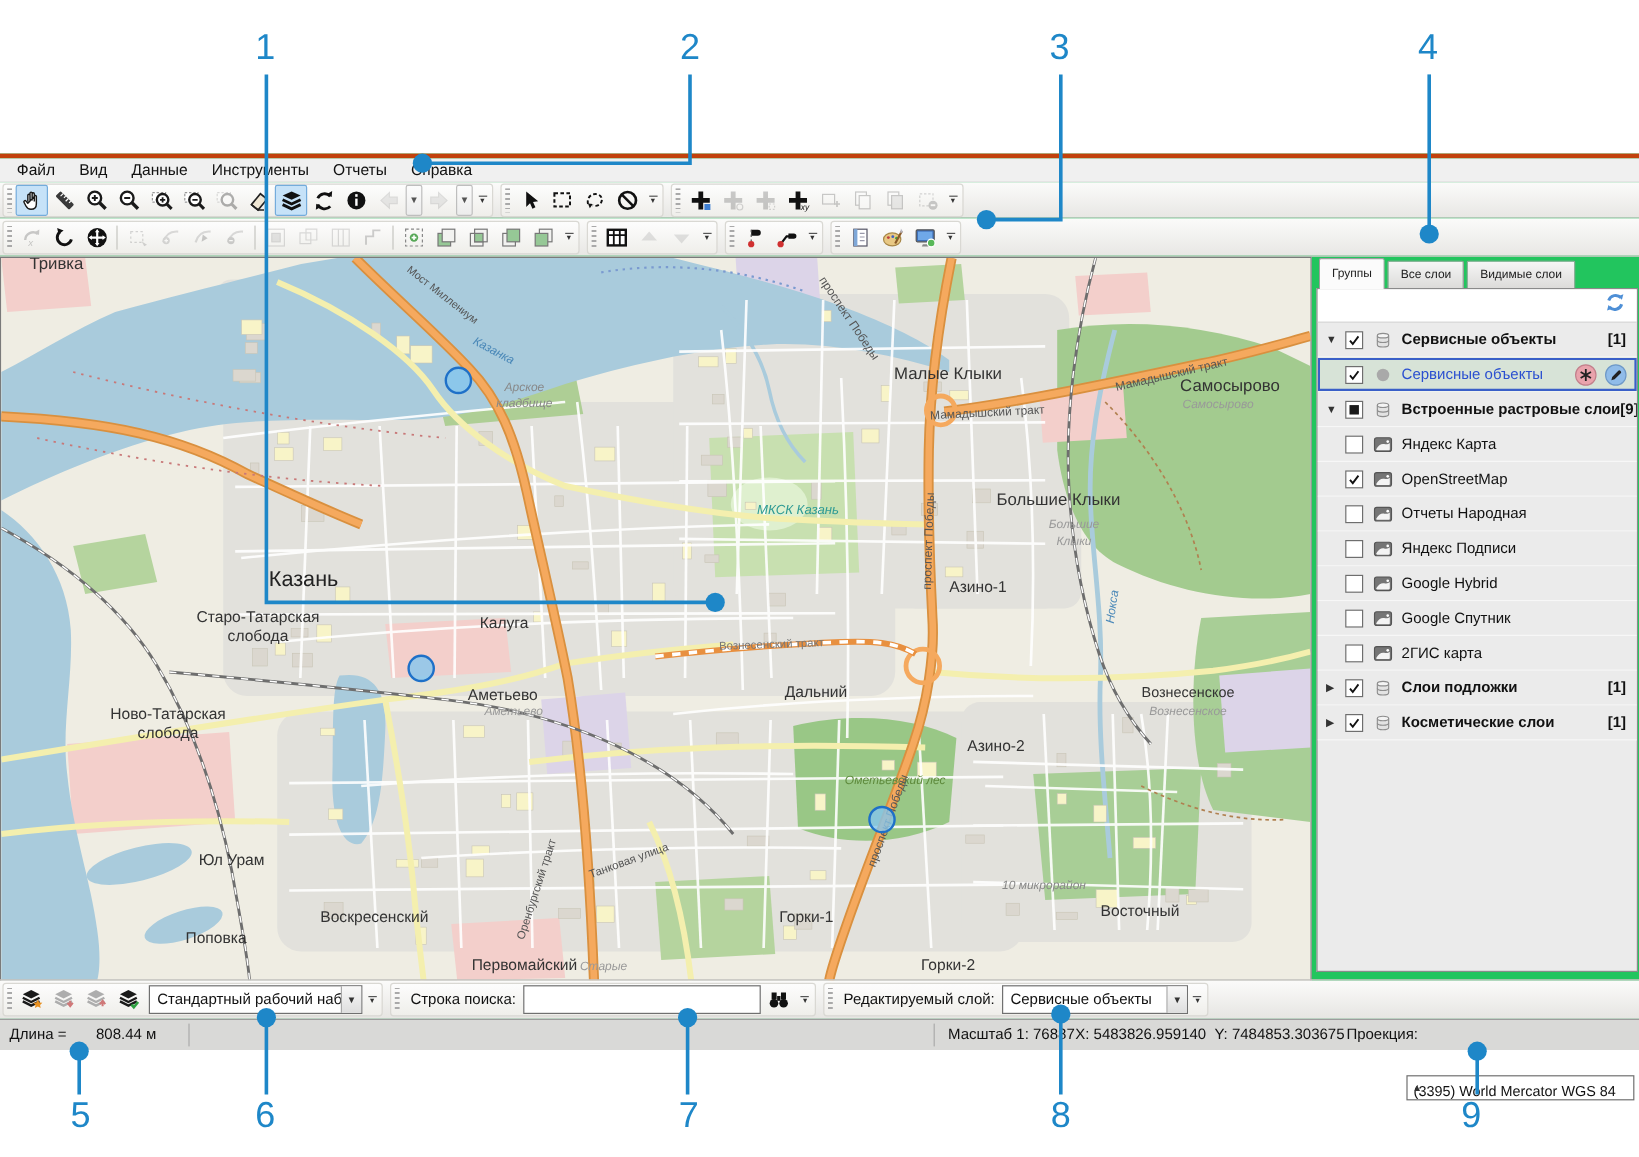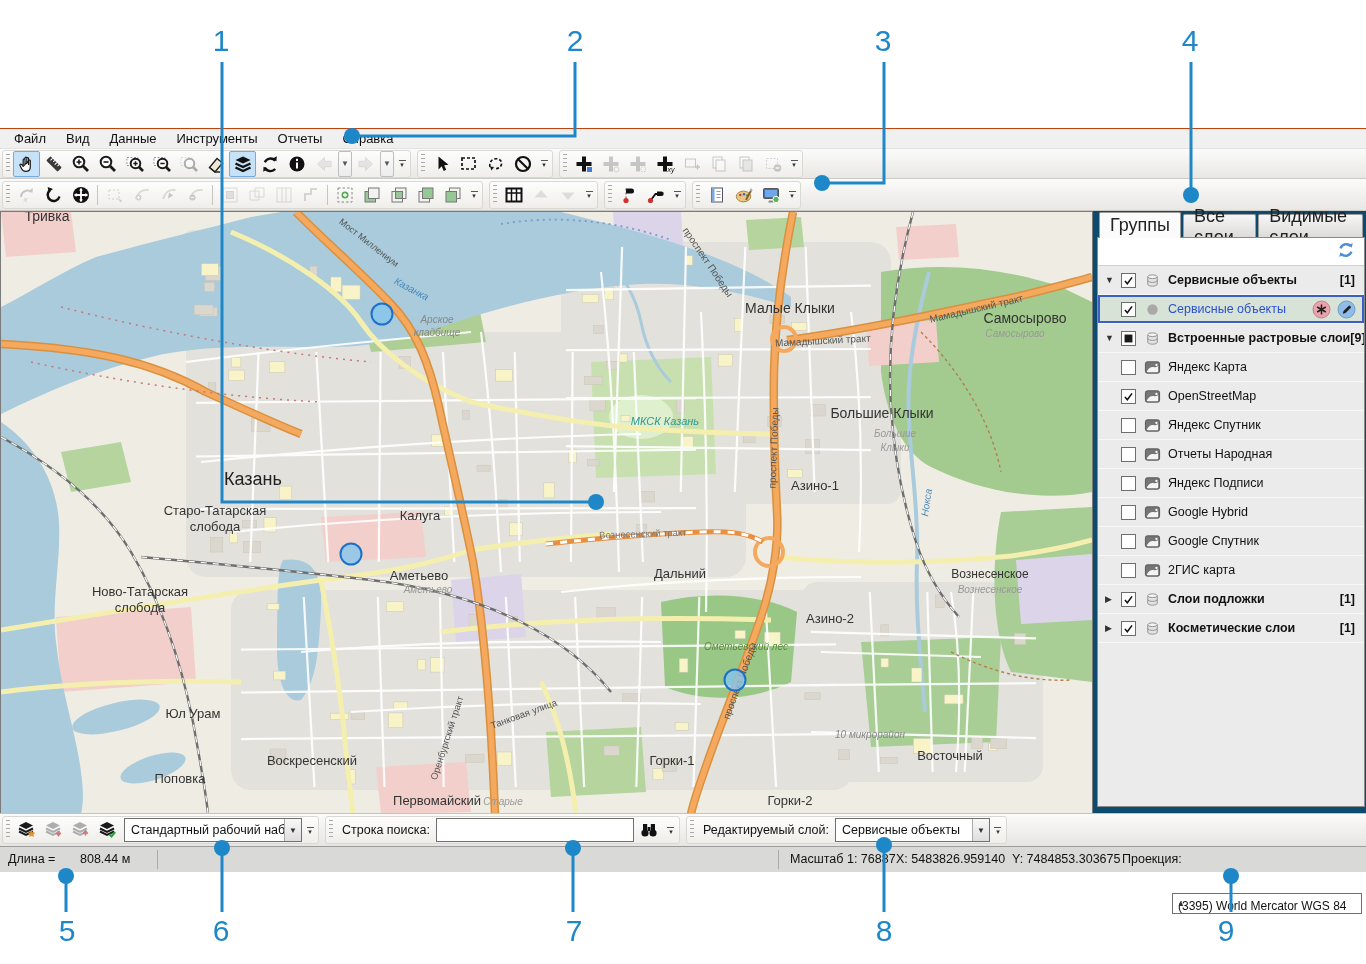"Файл" #app { background: #0c4a6e -> #22c55e; border-top: 1px solid #c2410c -> 4px solid #c2410c }
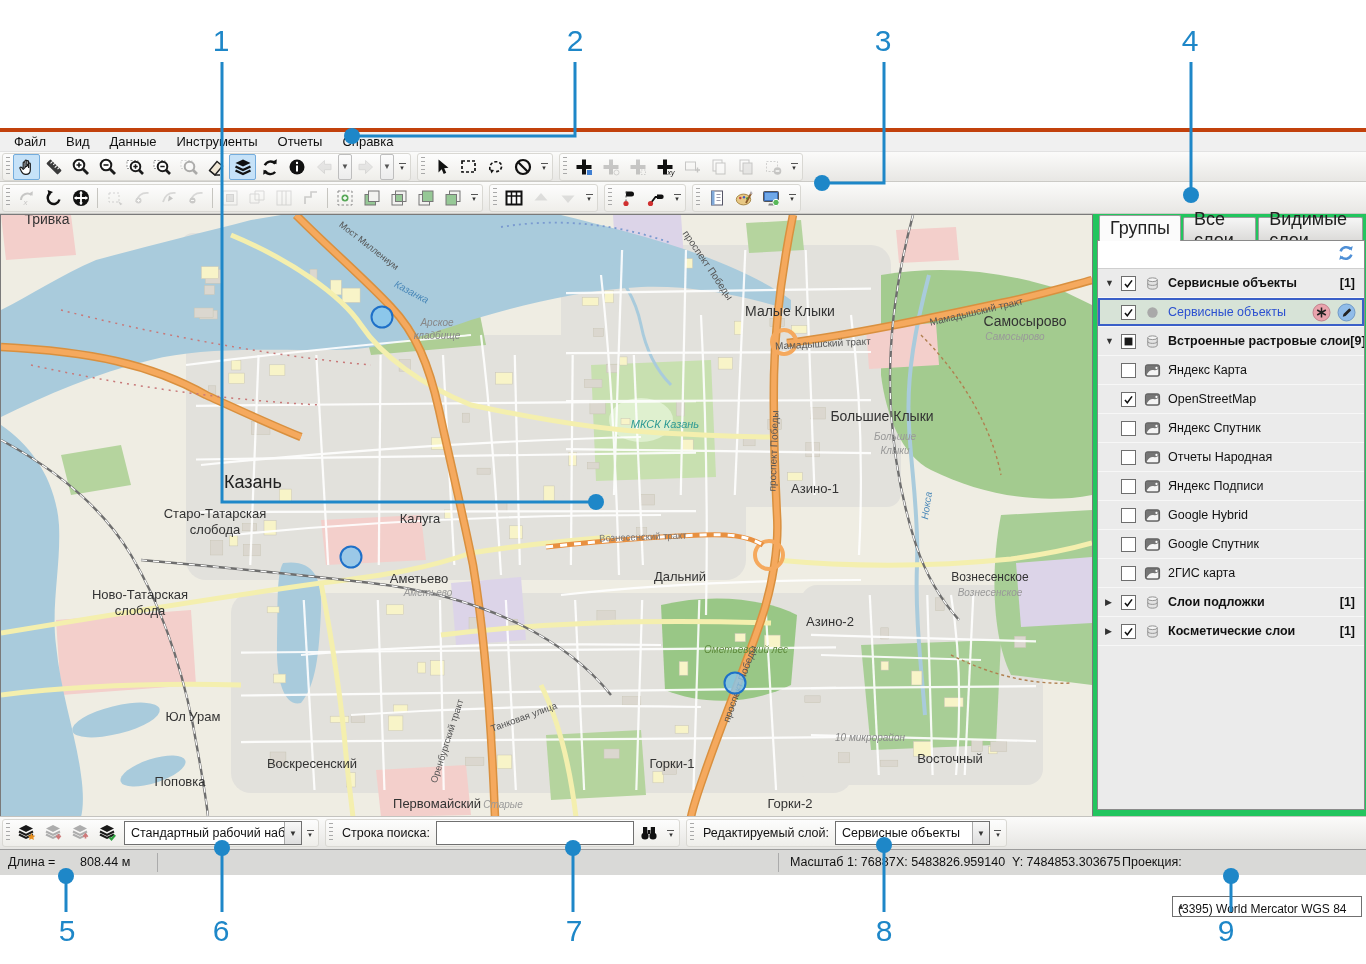"Группы" .tab { font-size: 18px -> 10px }
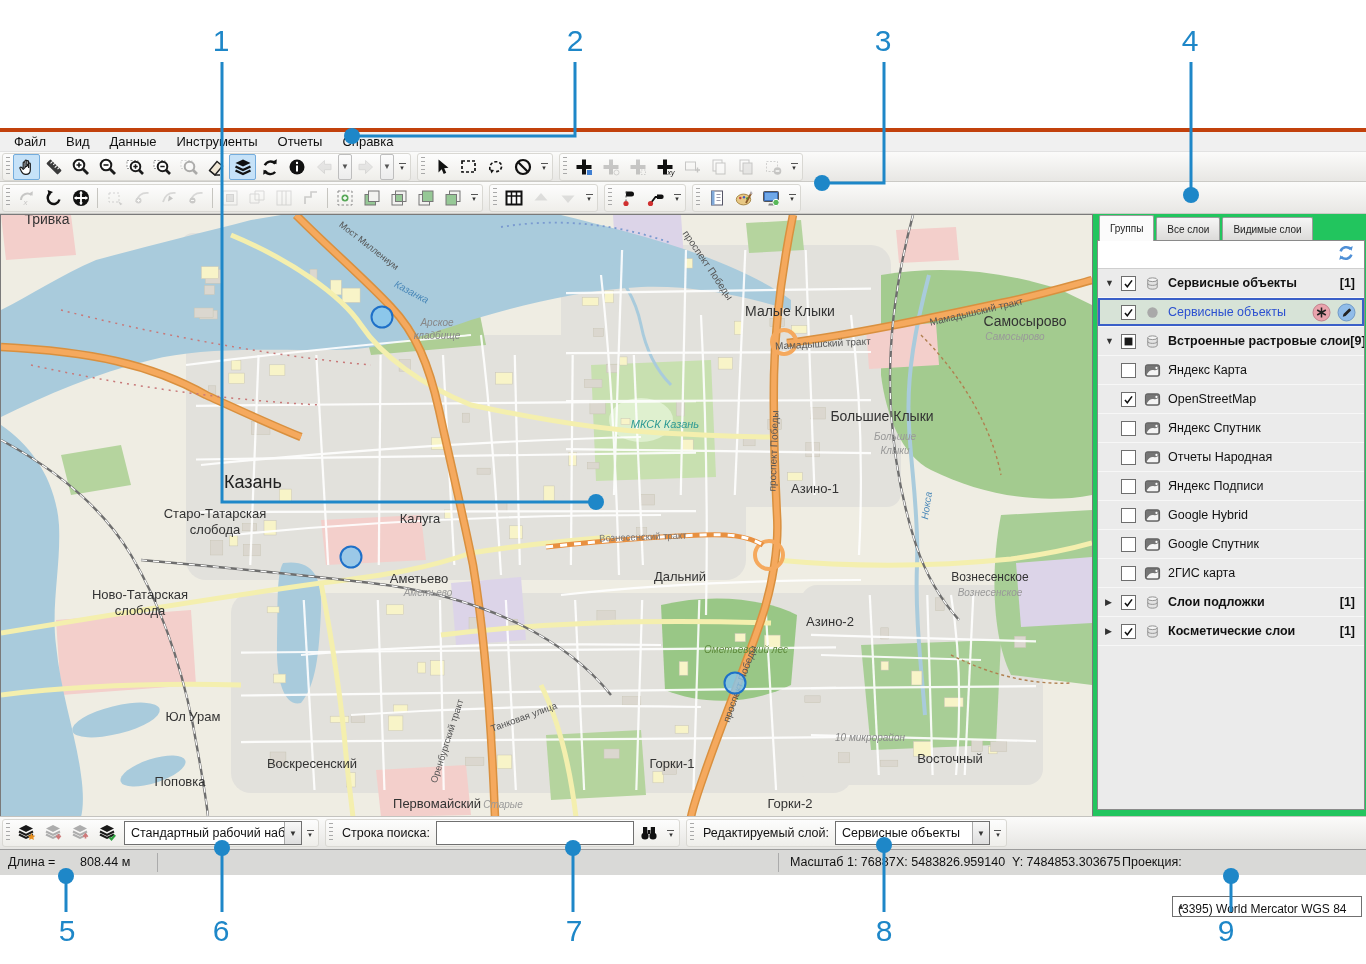"Яндекс Спутник" div.lrow { html: <div> <span></span> <div></div> <span> <svg> <rect></rect> <path></path> <circle></circle> </svg> </span> <span>Яндекс Спутник</span> </div> -> none }
